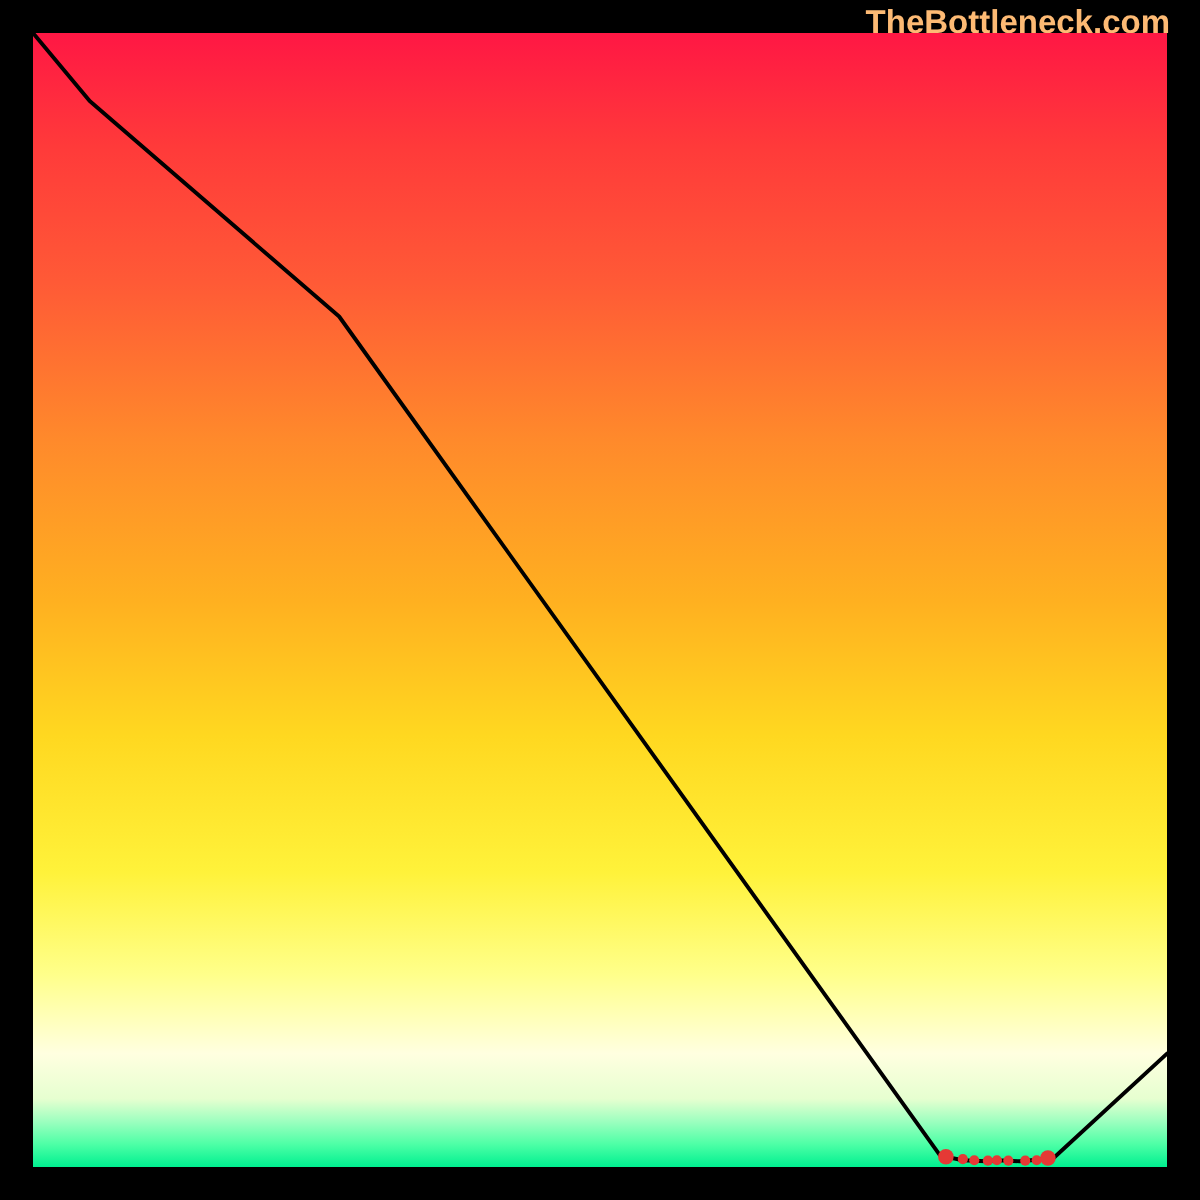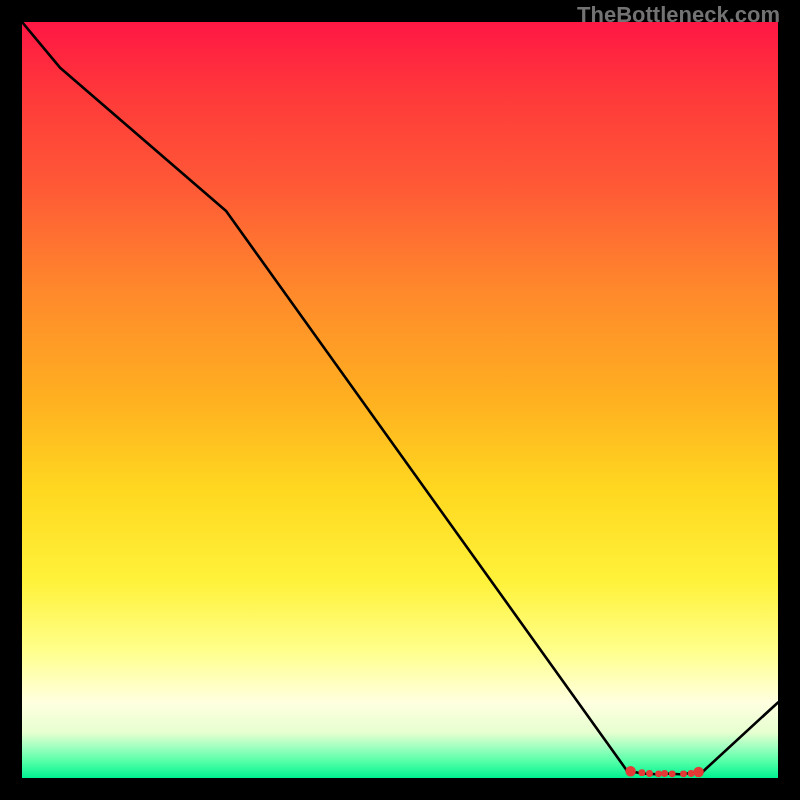"TheBottleneck.com" .watermark { color: #737373 -> #fdba74 }
